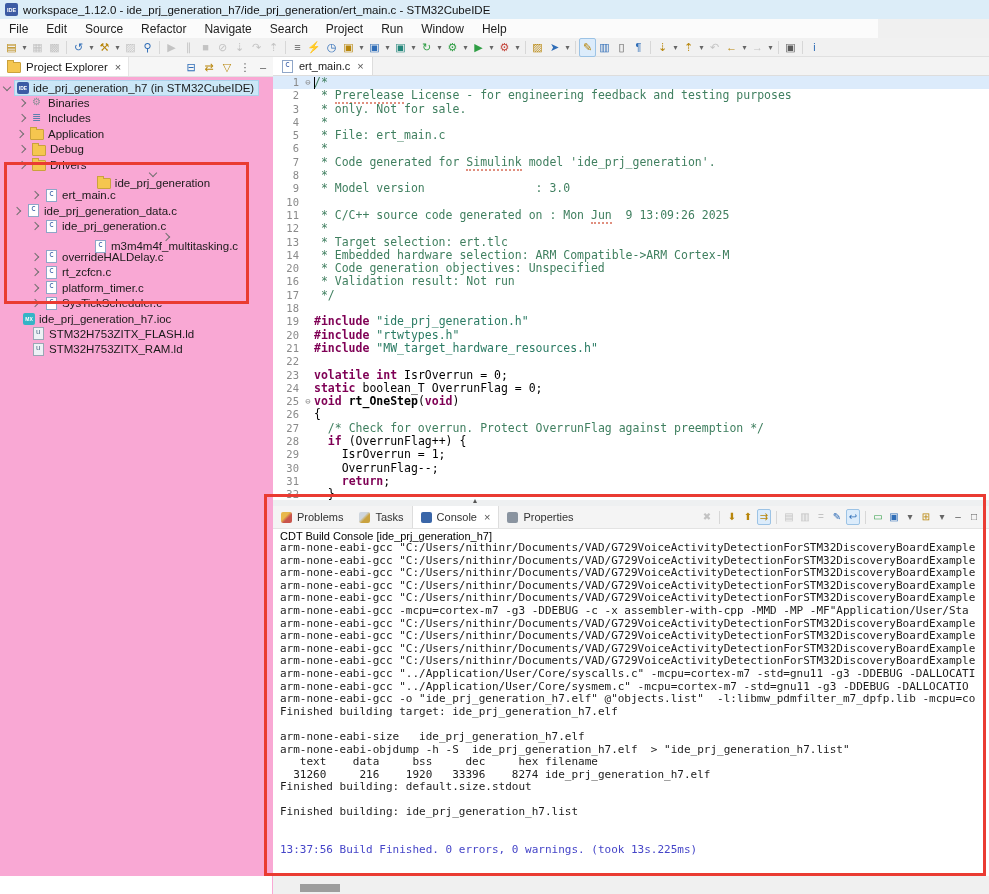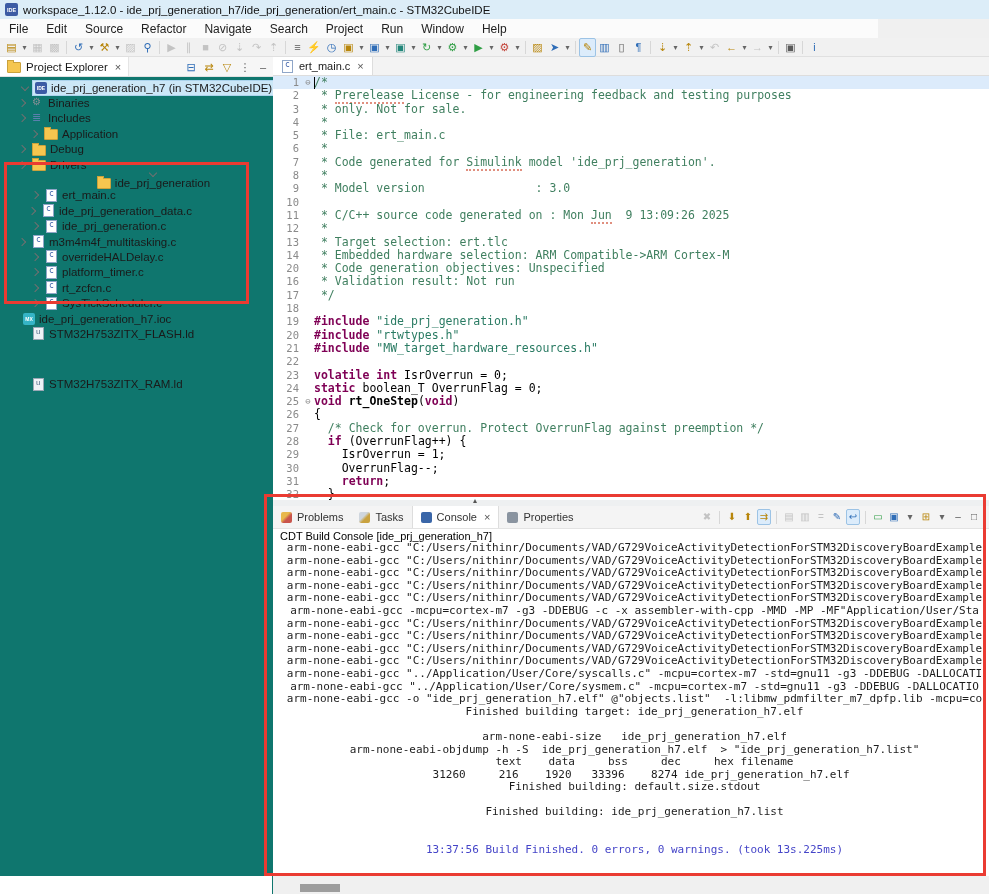"Project Explorer" .explorer { background: #0f766e -> #f9a8d4 }
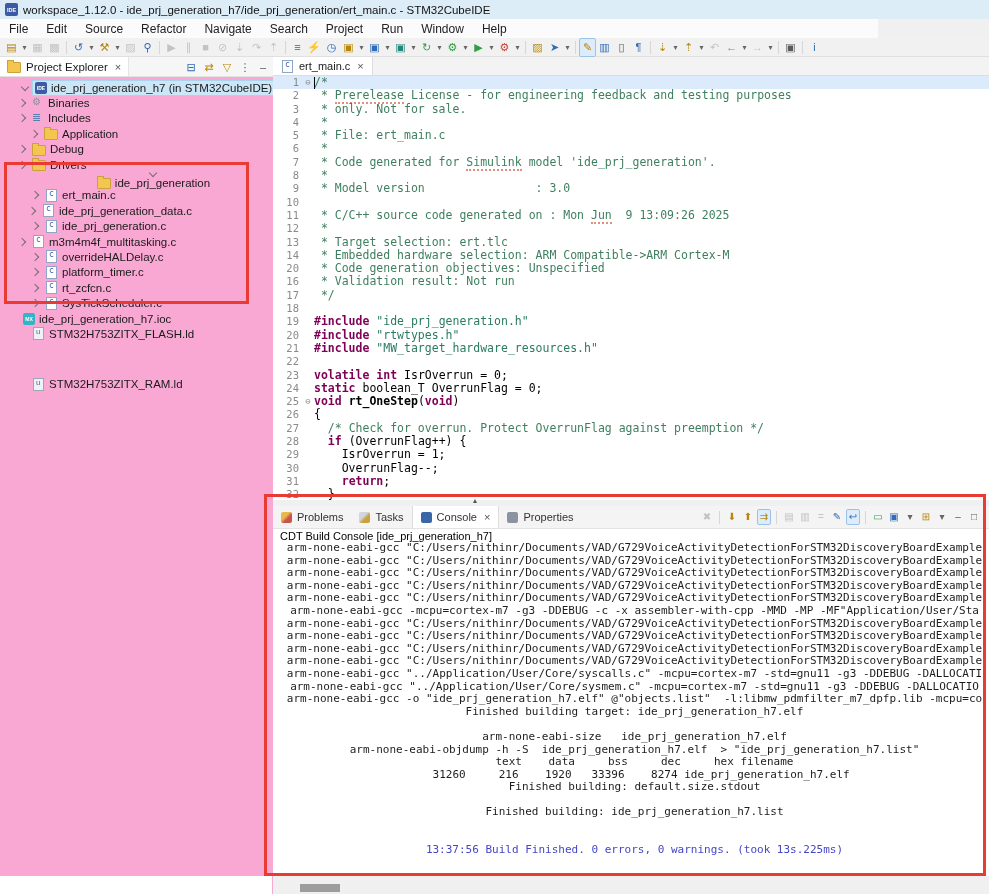"ide_prj_generation_h7 (in STM32CubeIDE)" div.trow { padding-left: 20px -> 2px }
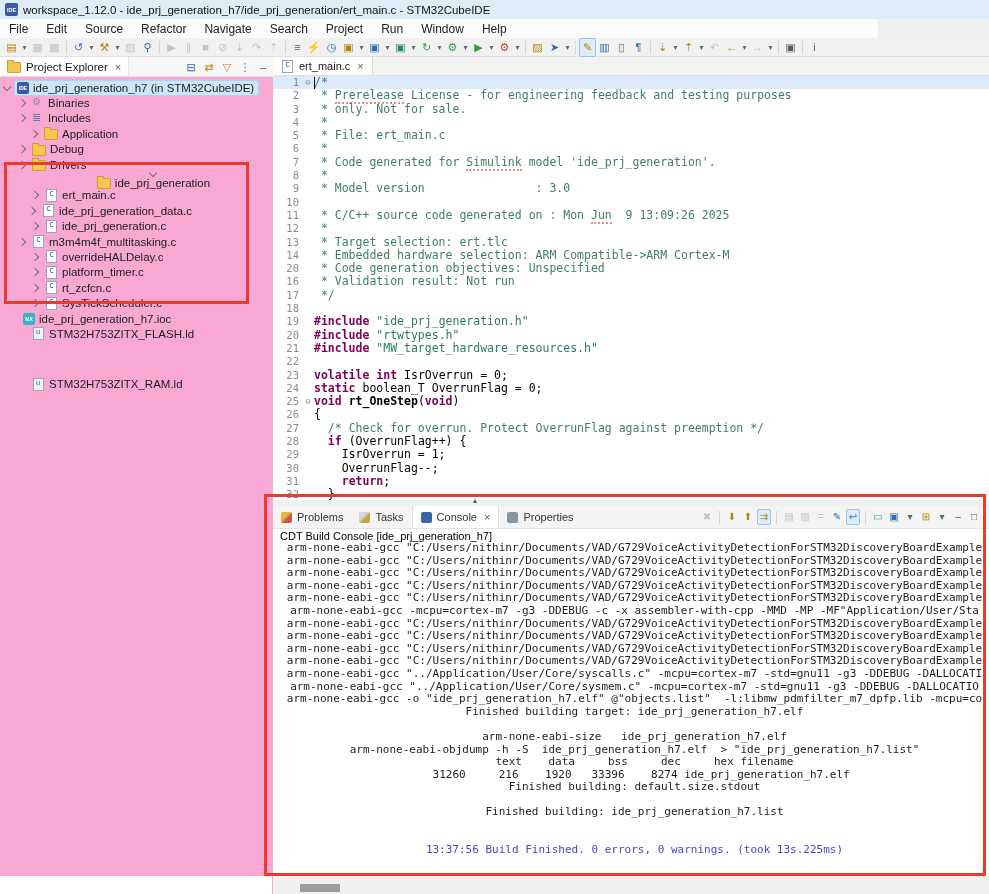"Application" div.trow { padding-left: 29px -> 15px }
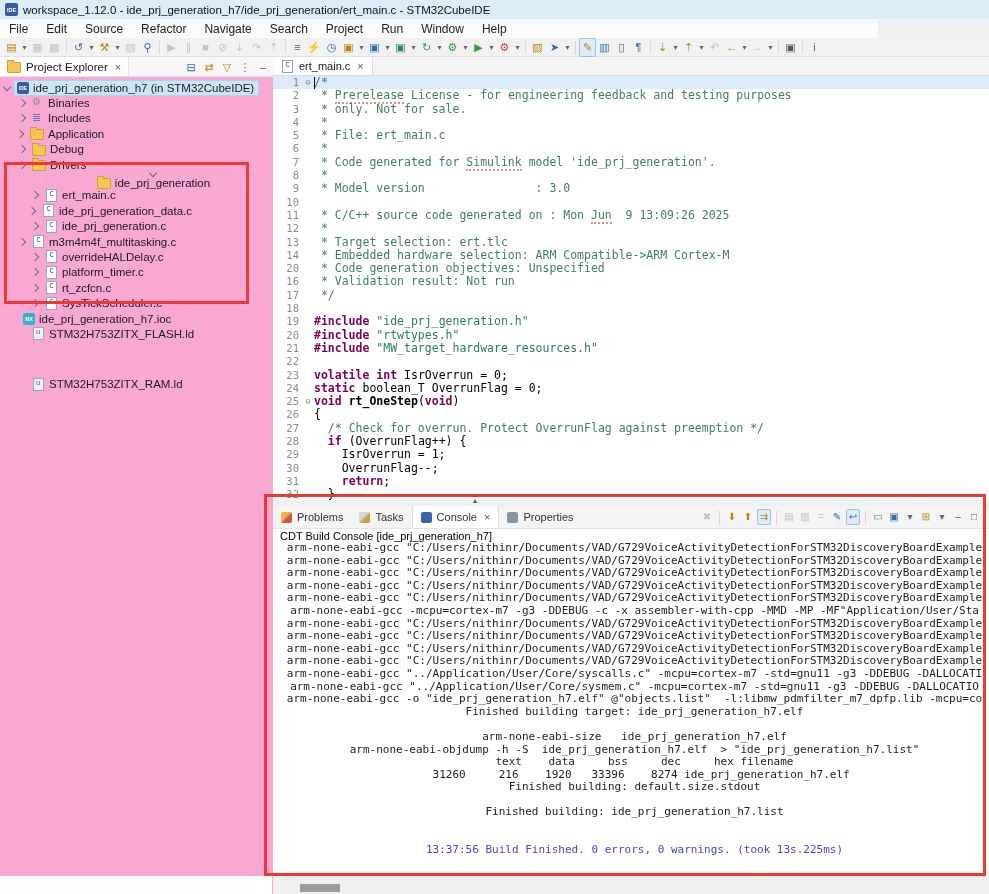"ide_prj_generation_data.c" div.trow { padding-left: 27px -> 12px }
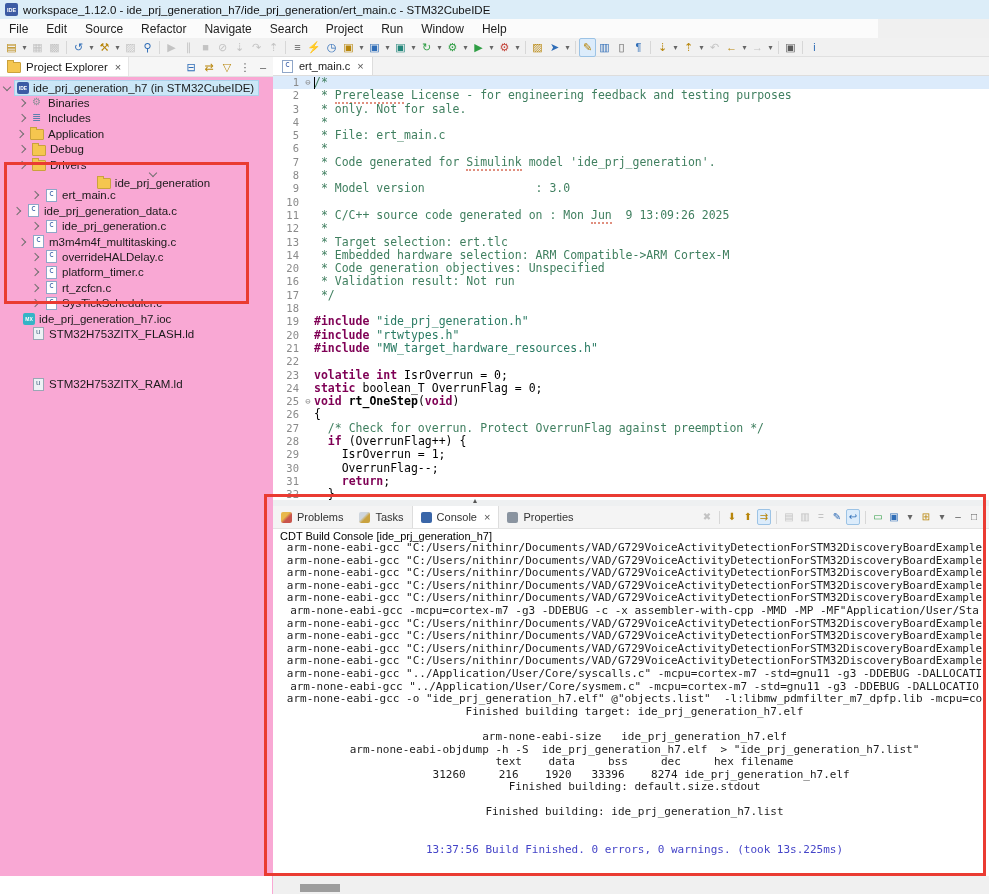"m3m4m4f_multitasking.c" div.trow { flex-direction: none -> column; padding-left: 17px -> 42px }
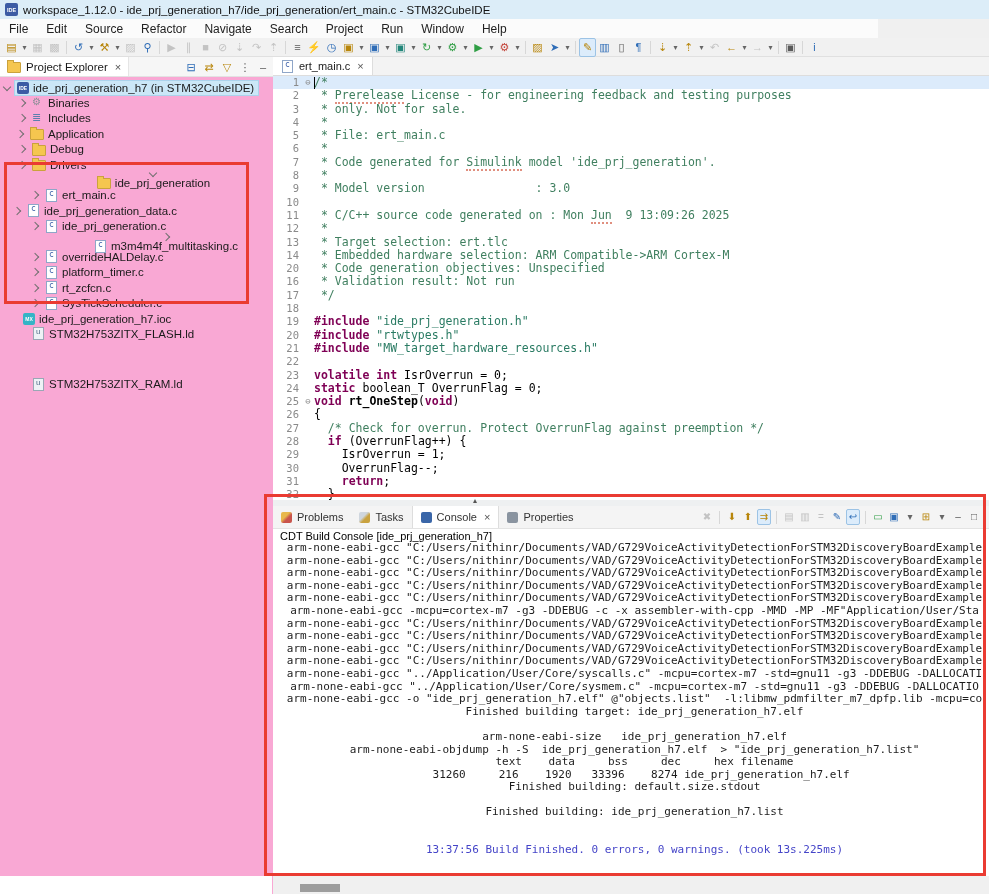"platform_timer.c" div.trow { order: before "rt_zcfcn.c" -> after "rt_zcfcn.c" }
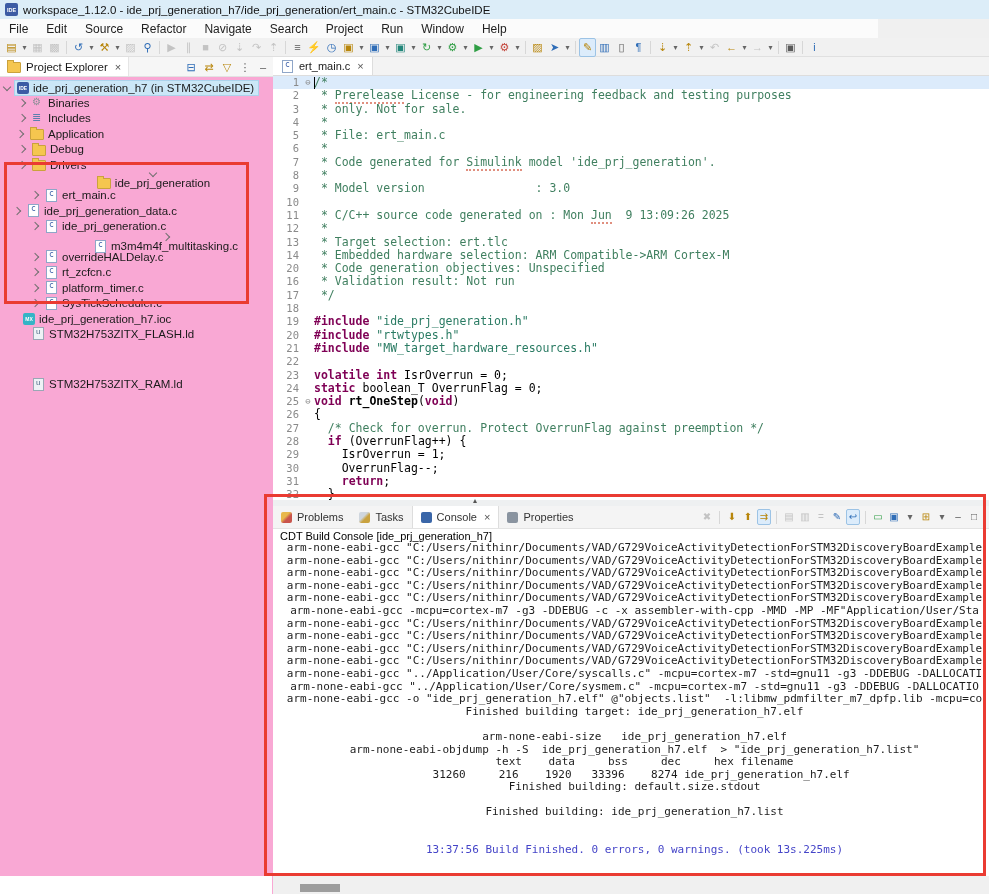"STM32H753ZITX_RAM.ld" div.trow { margin-top: 35px -> none }
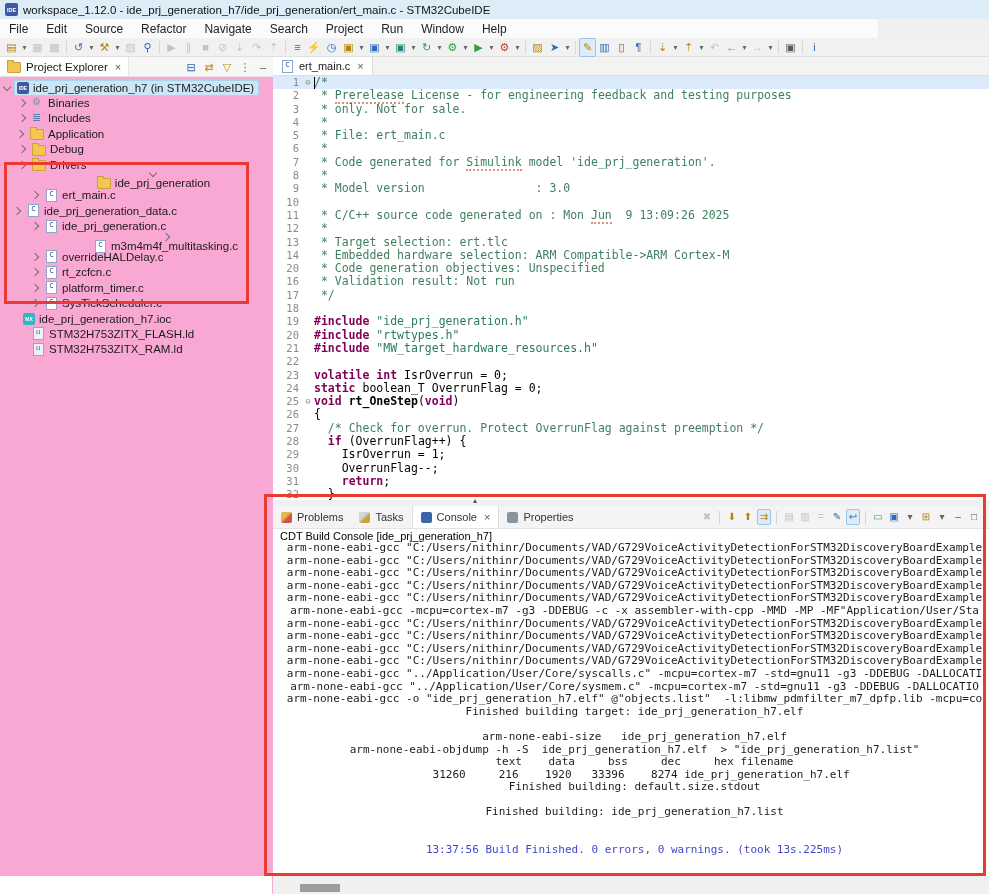"arm-none-eabi-gcc" .cbody { text-align: center -> none }
